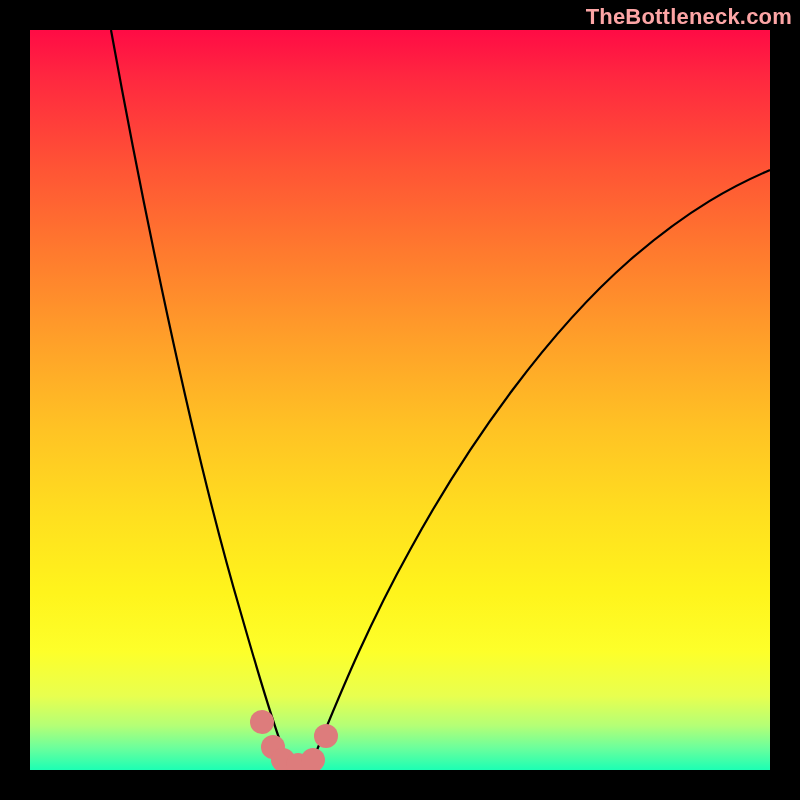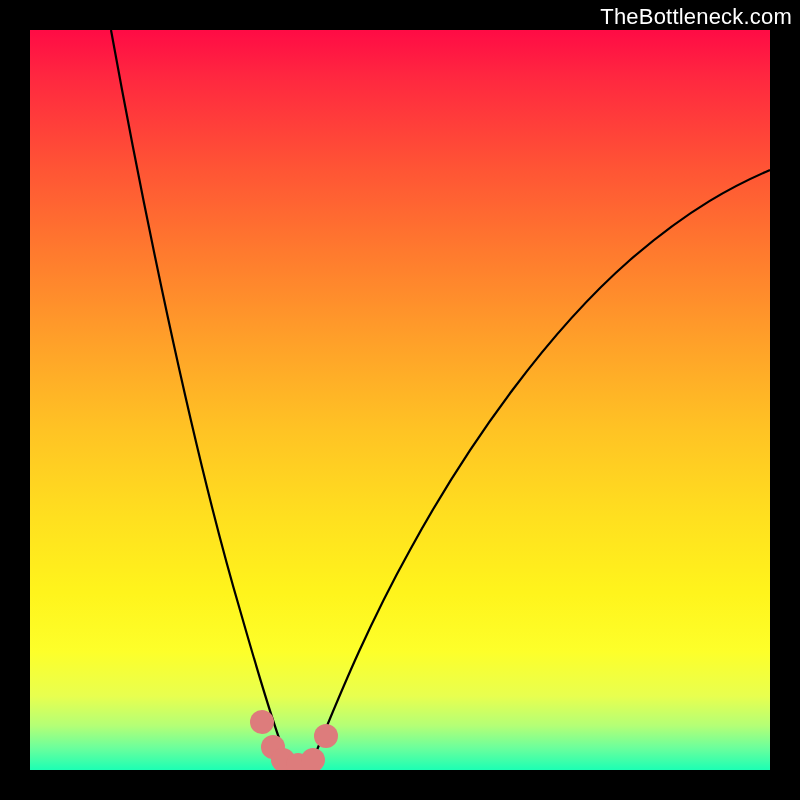"TheBottleneck.com" .attribution { color: #ffffff -> #fca5a5; font-weight: 400 -> 700 }
